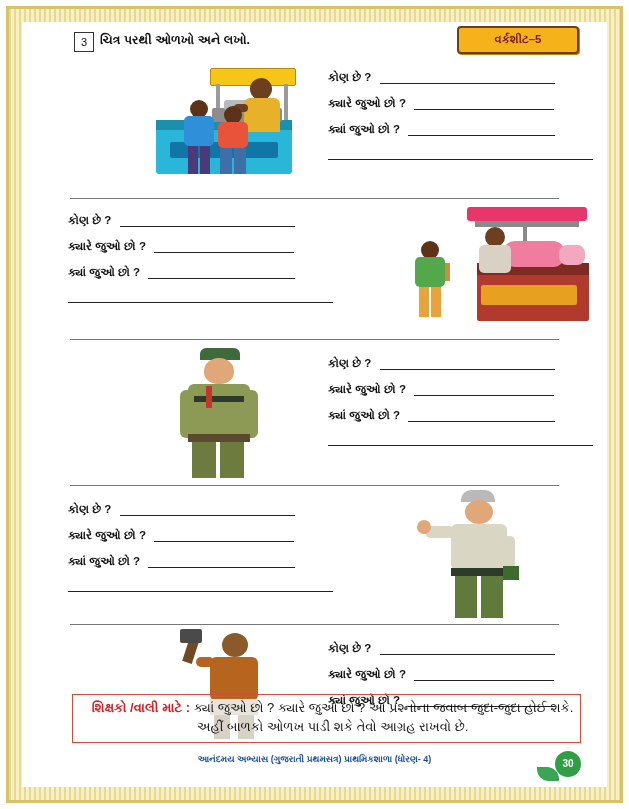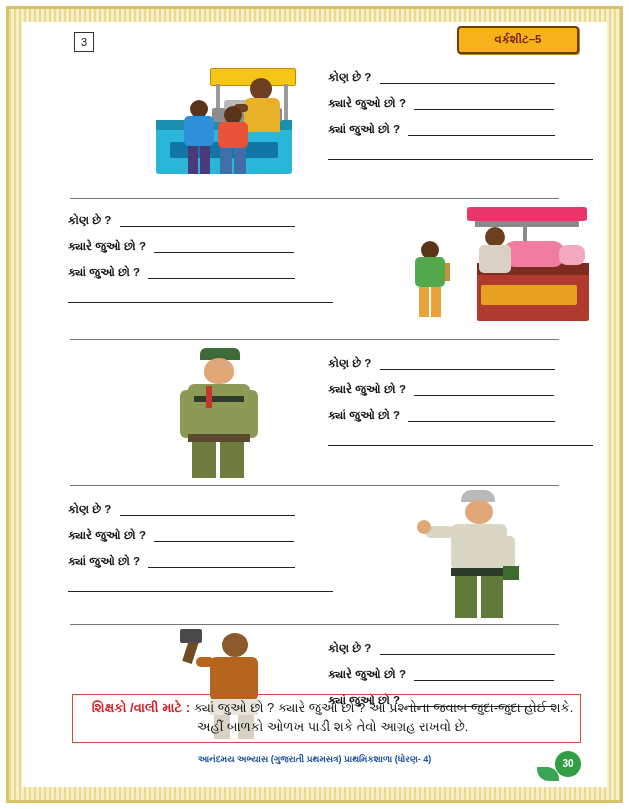"ચિત્ર પરથી ઓળખો અને લખો." div.q-text { html: none -> <div>ચિત્ર પરથી ઓળખો અને લખો.</div> }
